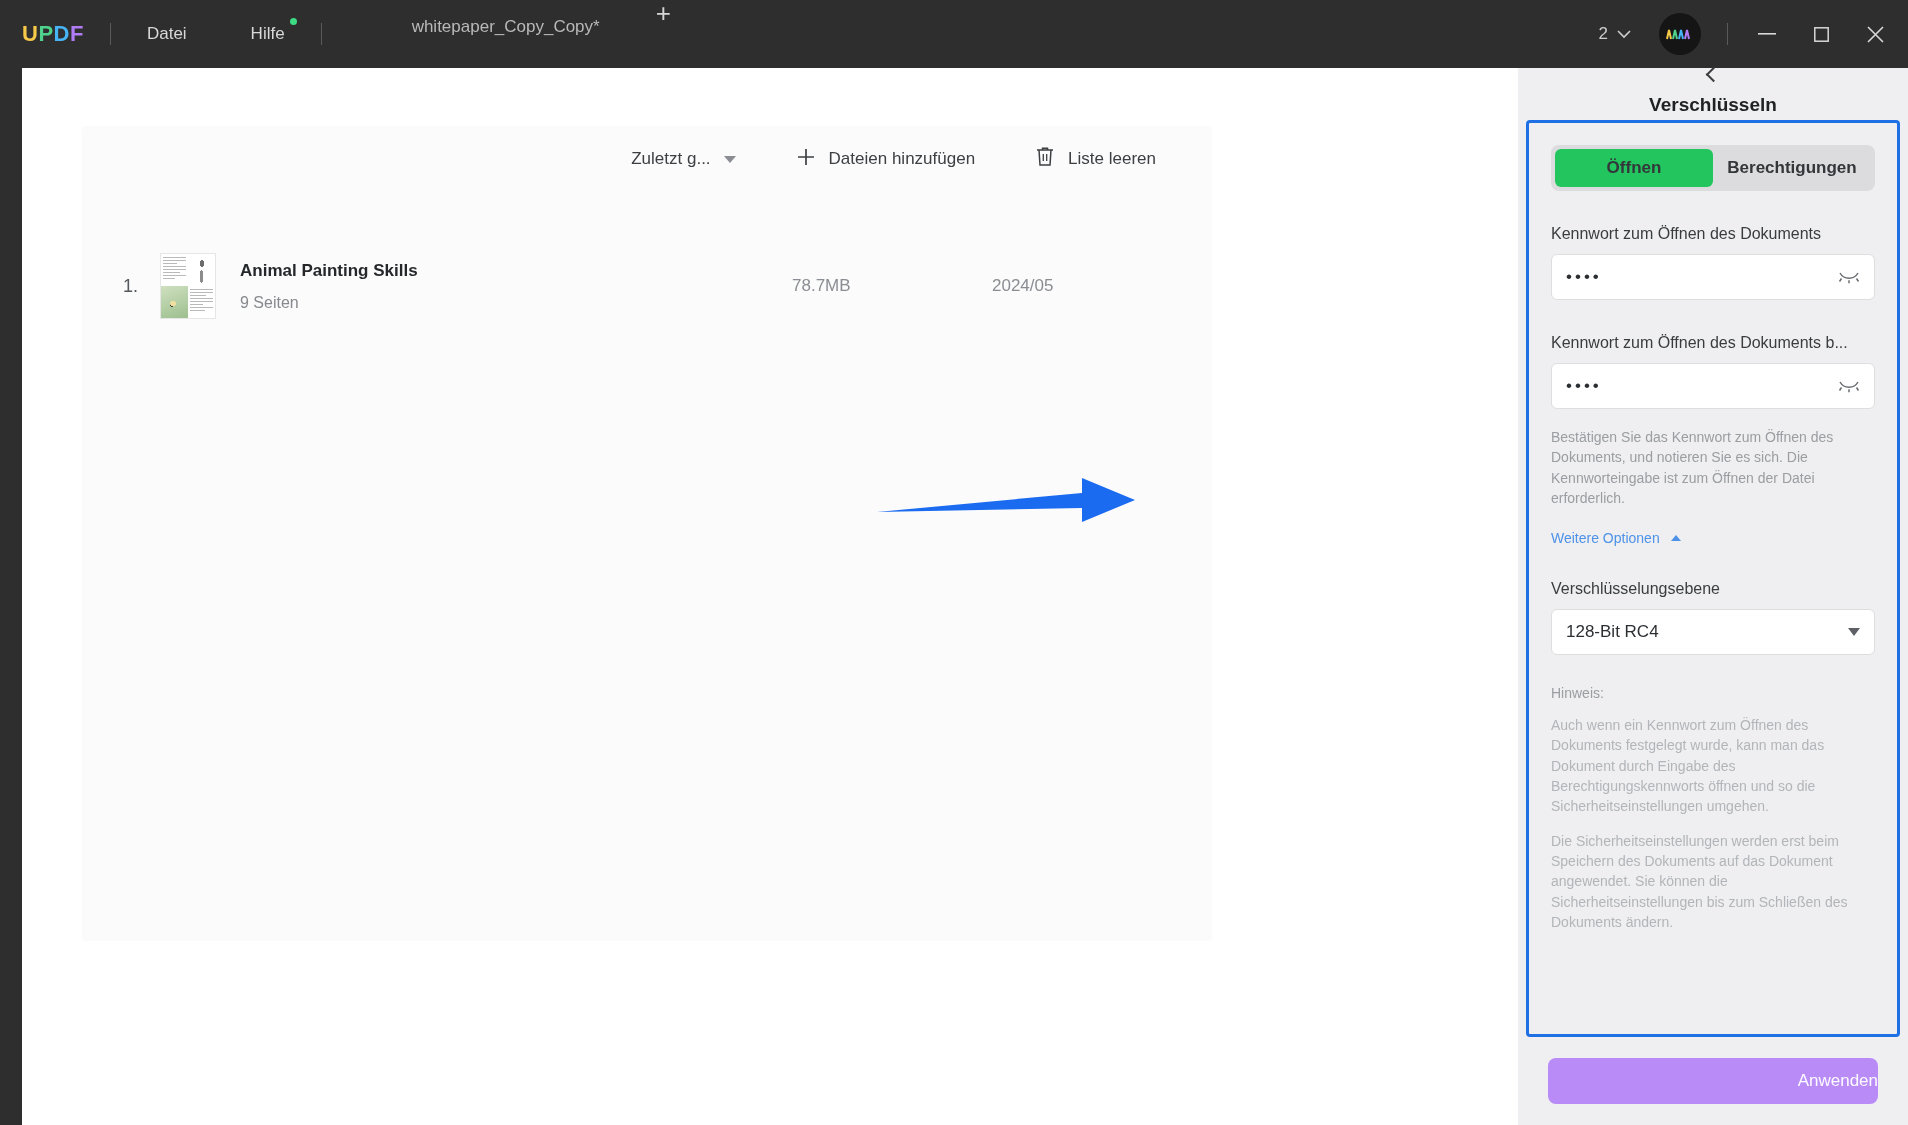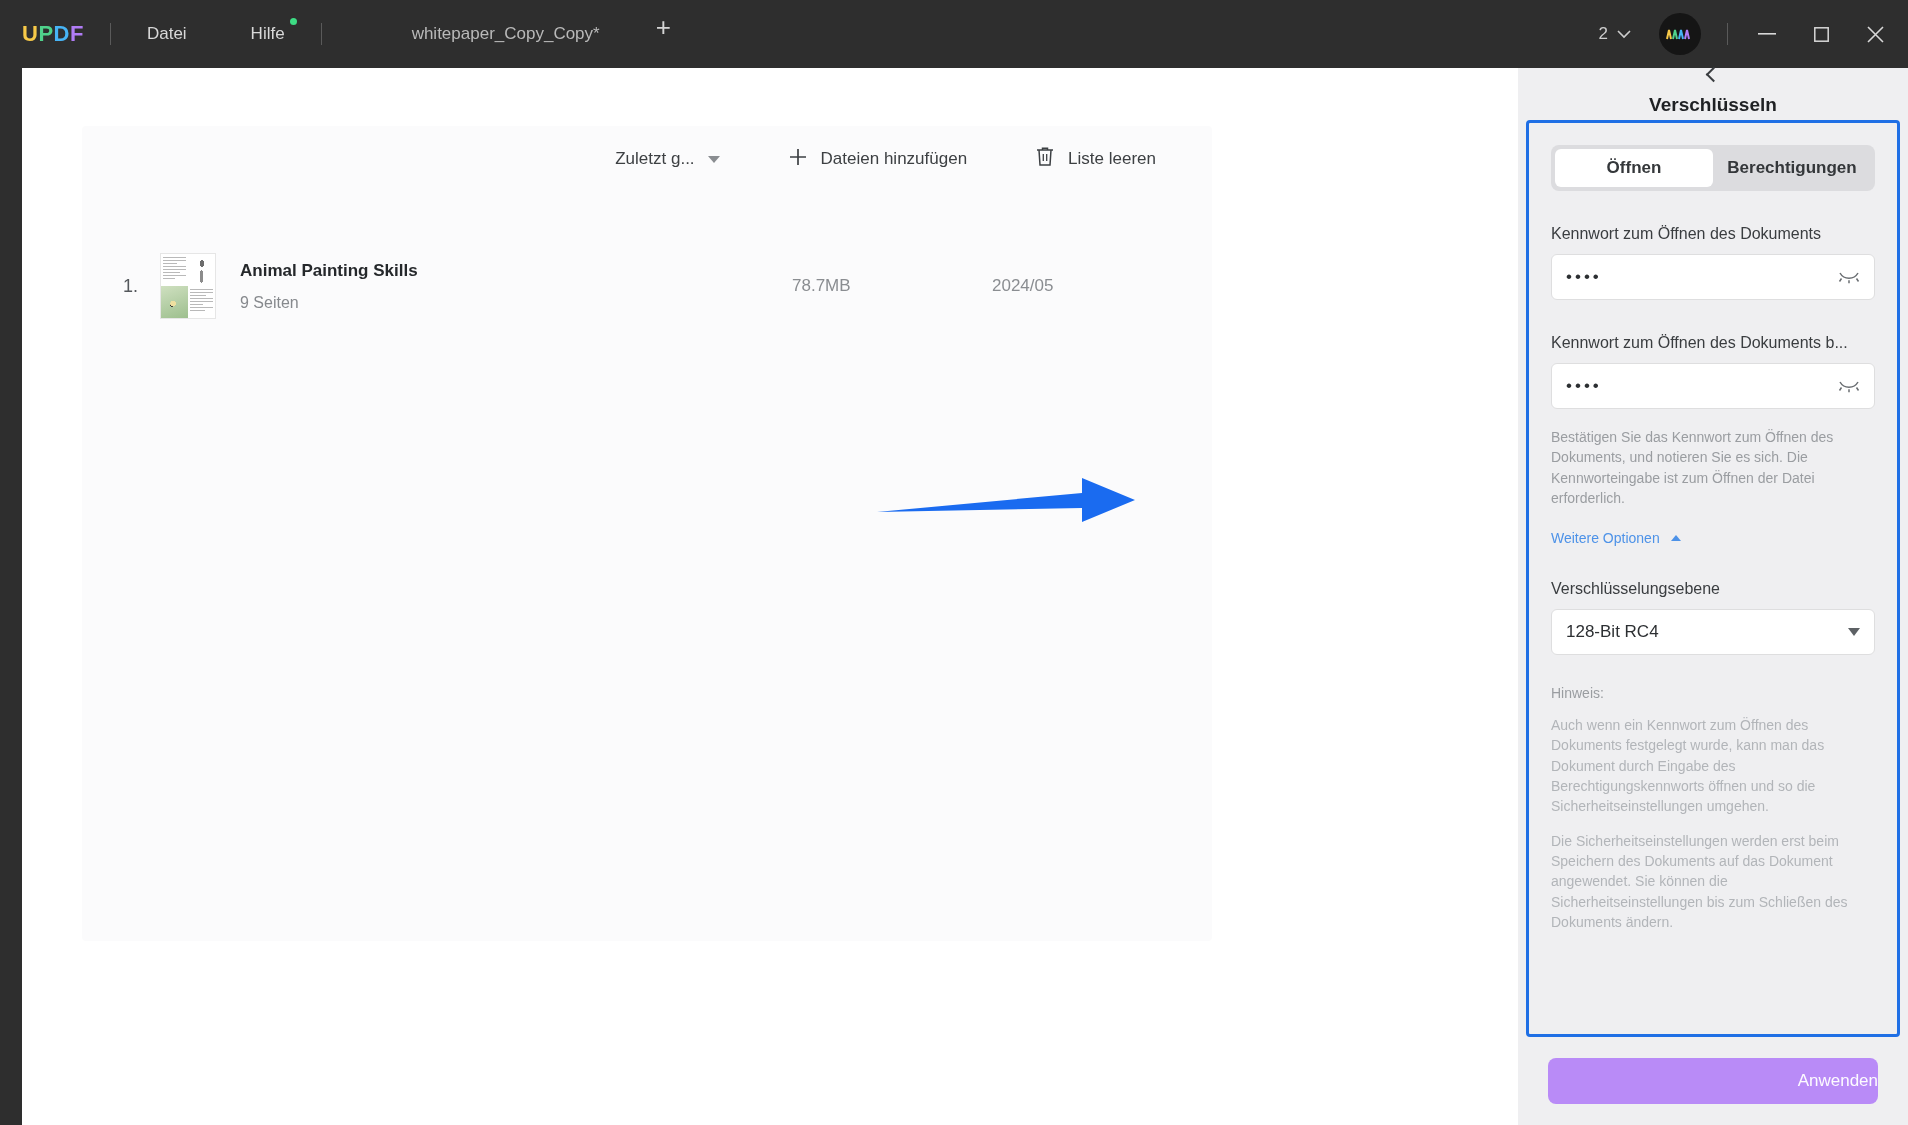"whitepaper_Copy_Copy*" .tabs { align-items: center -> flex-start }
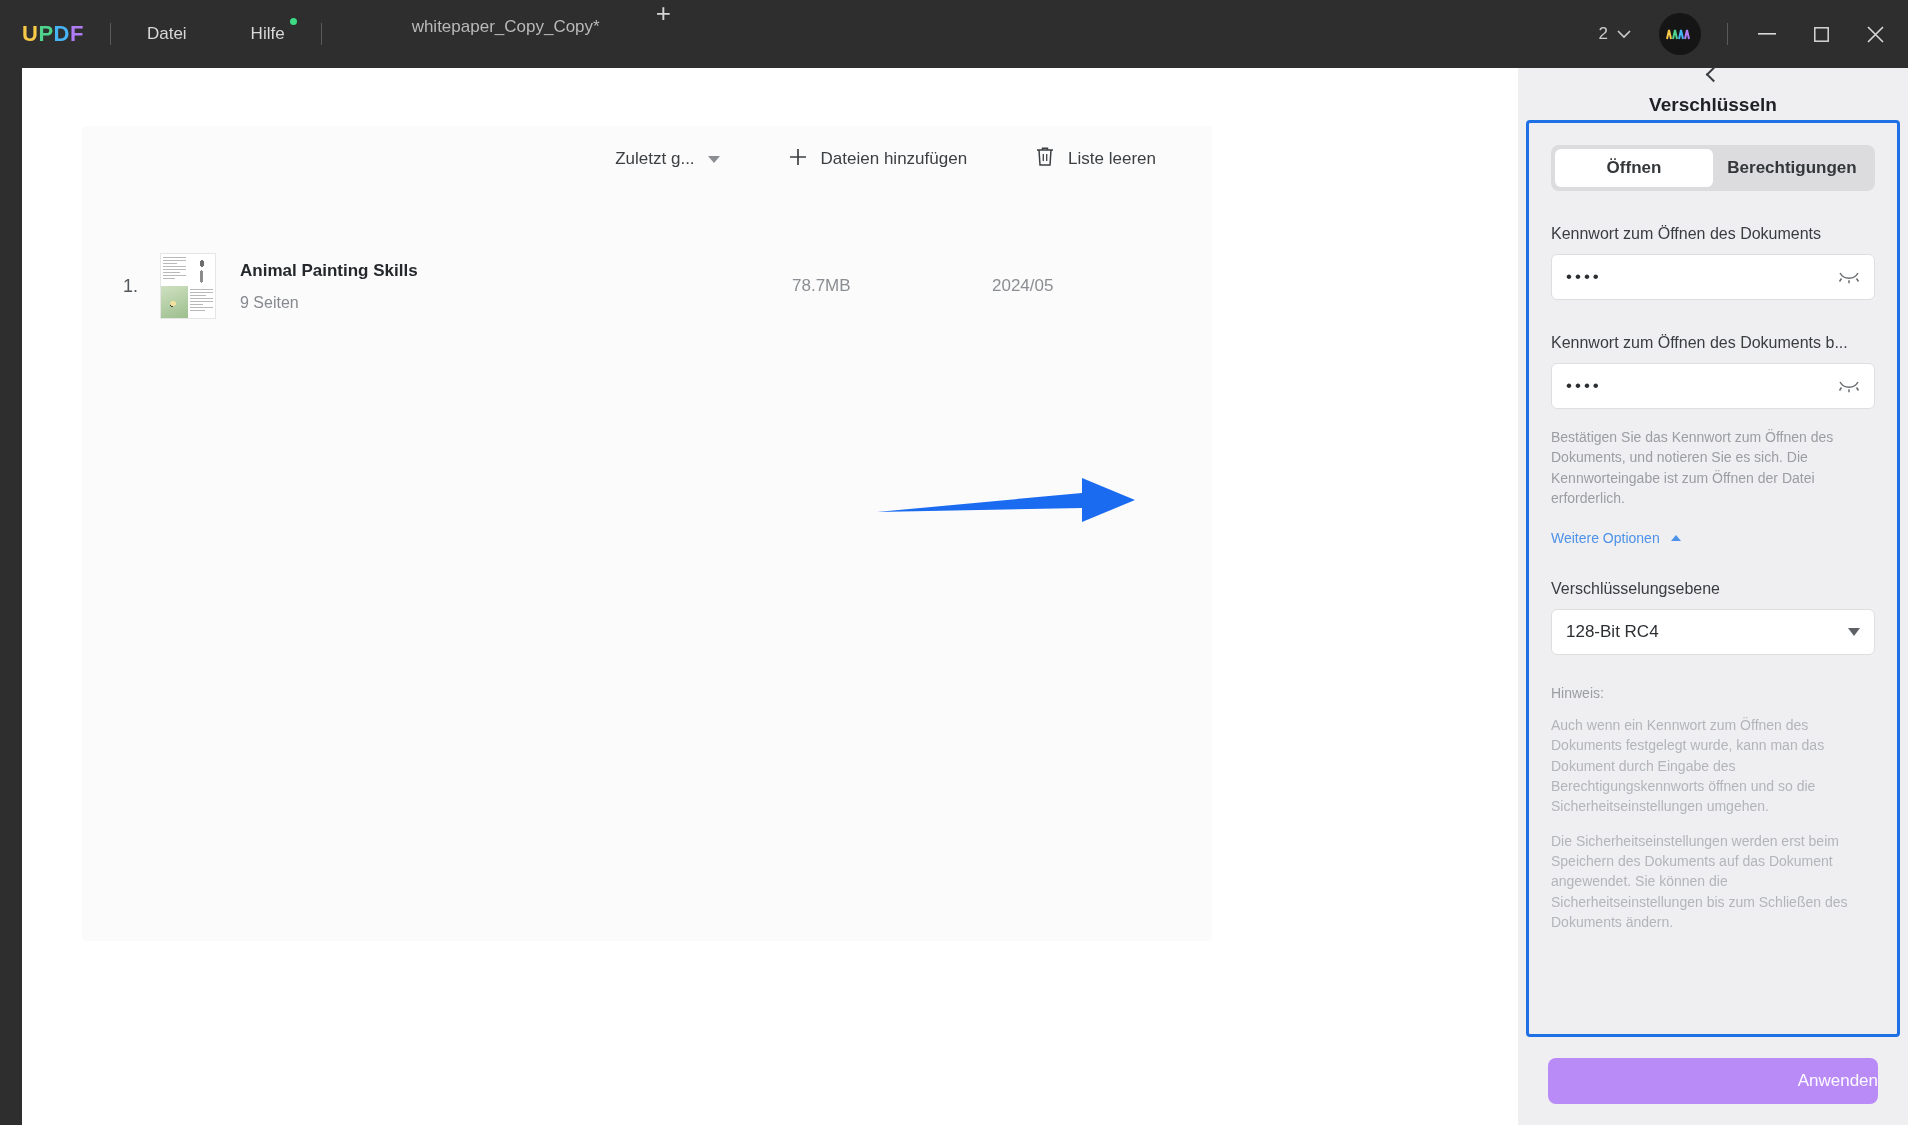"Zuletzt g..." .list-toolbar { gap: 16px -> 8px }
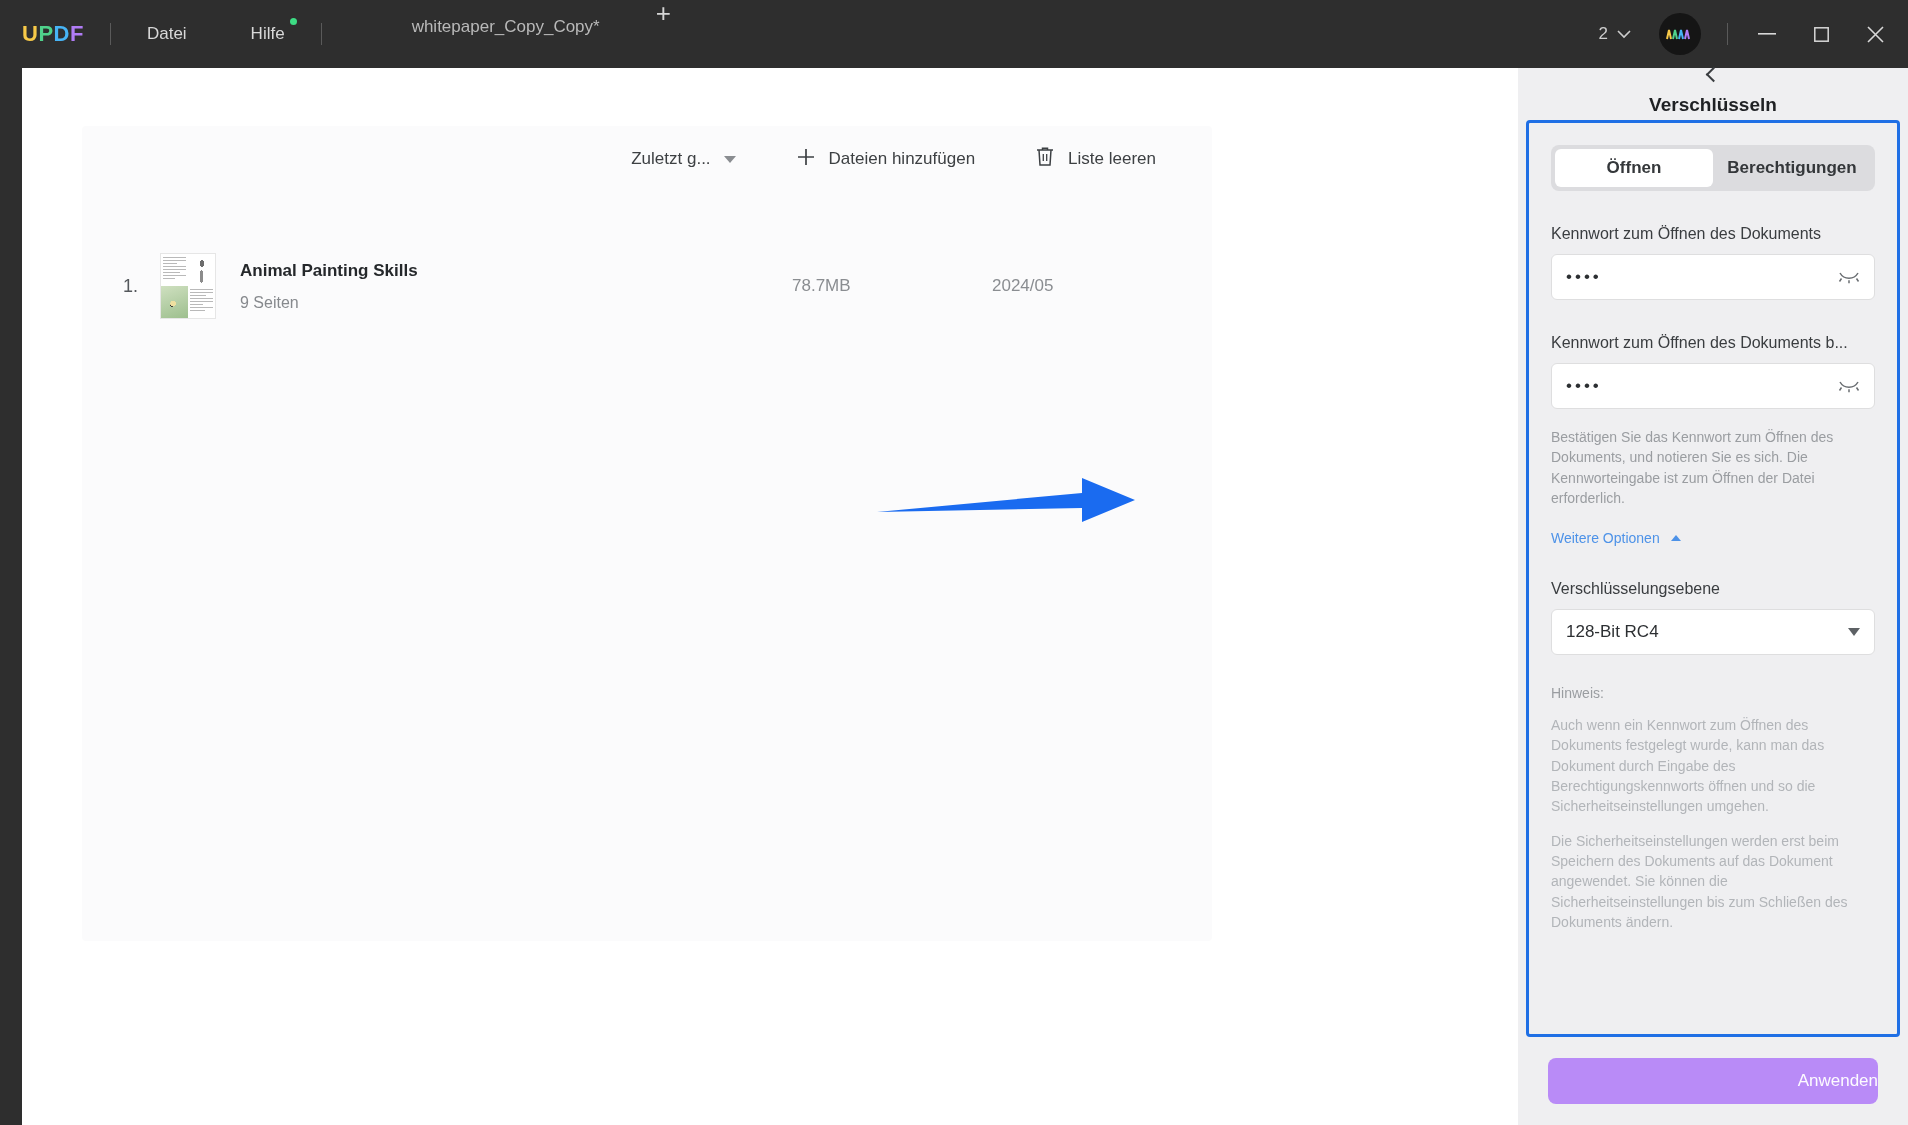"Öffnen" .seg div.active { background: #ffffff -> #22c55e }
